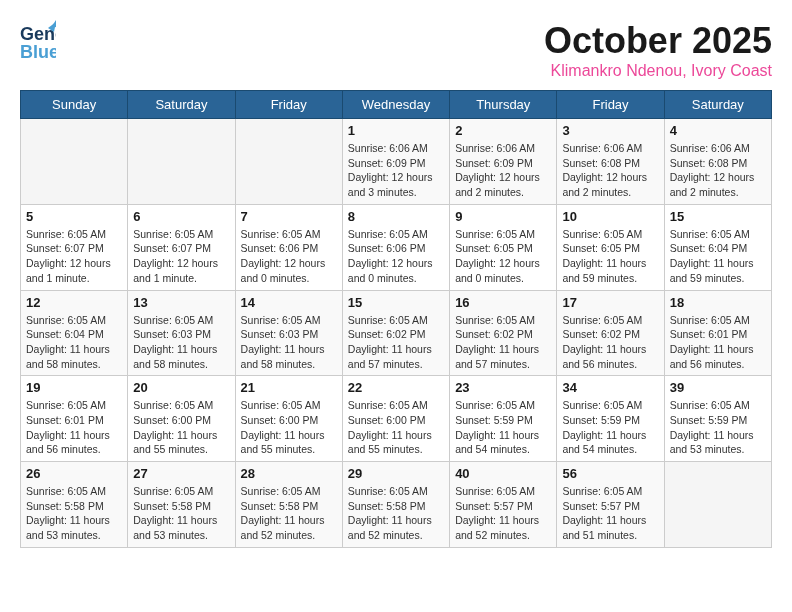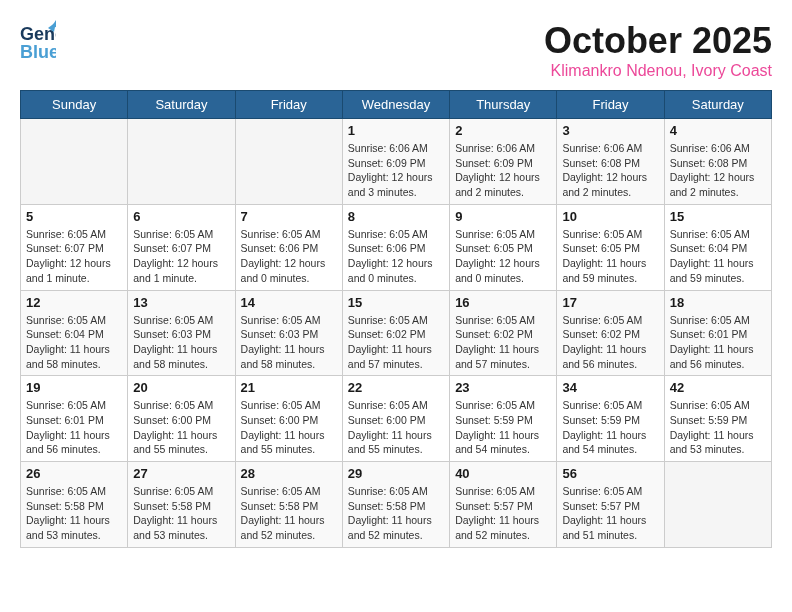"42" div.day-number { text: 42 -> 39 }
